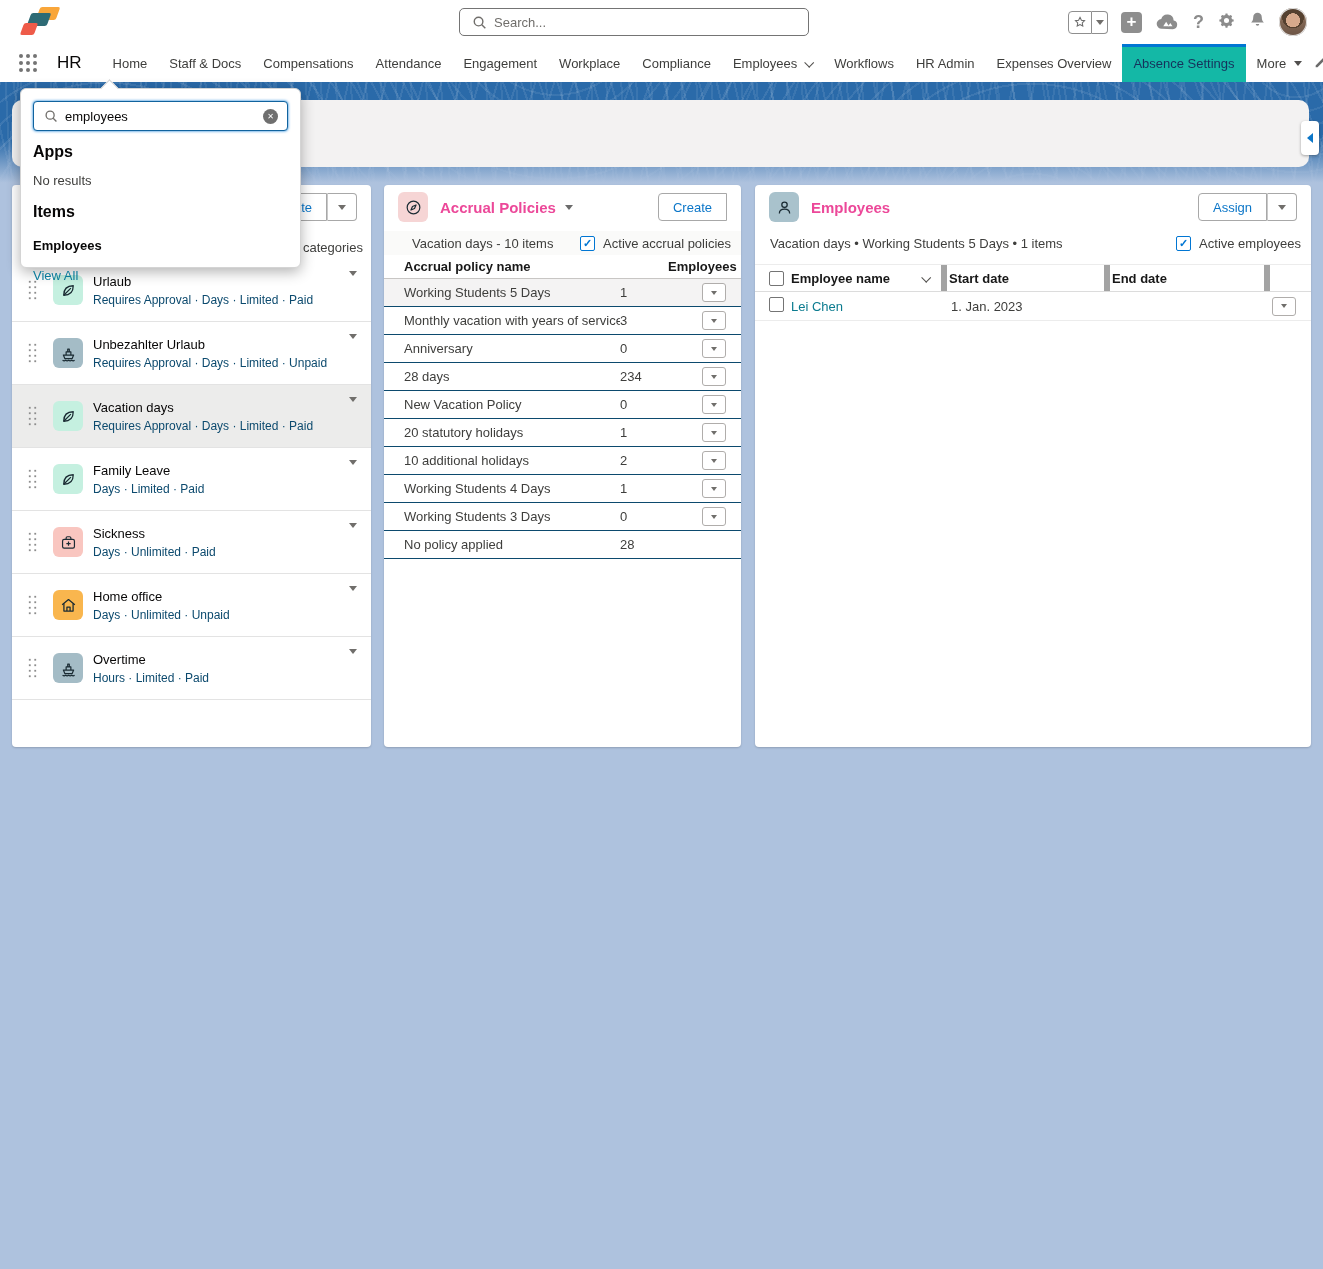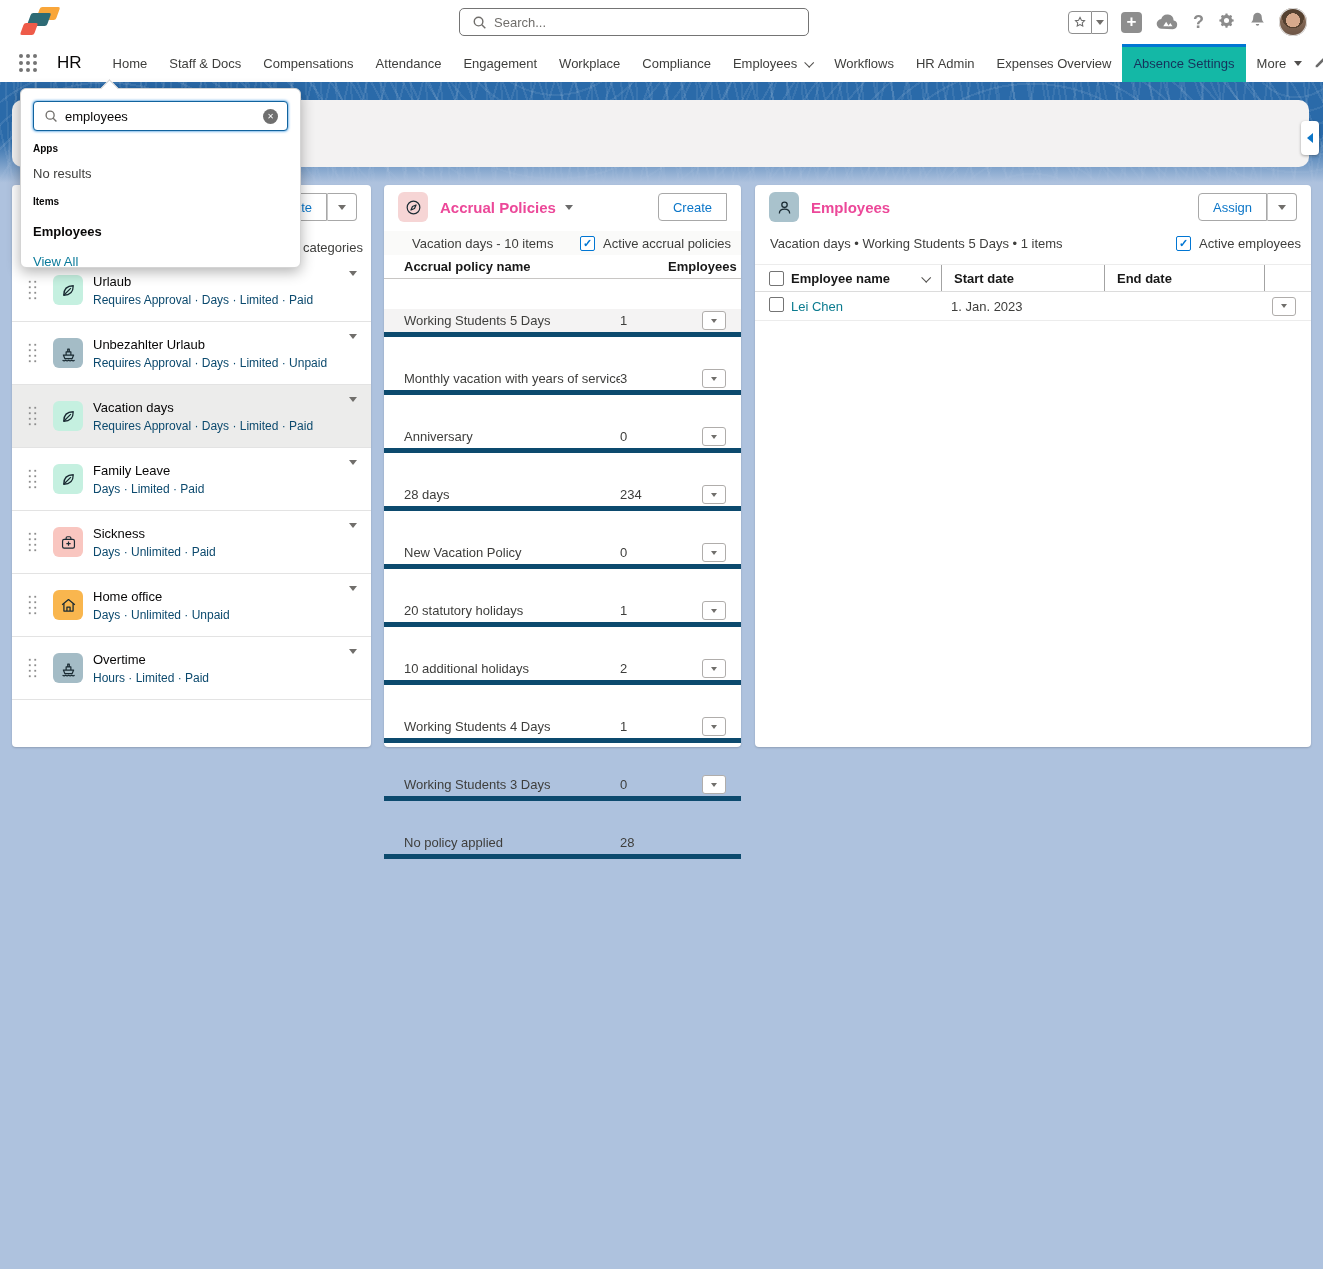"Apps" .lhead { font-size: 10px -> 16px }
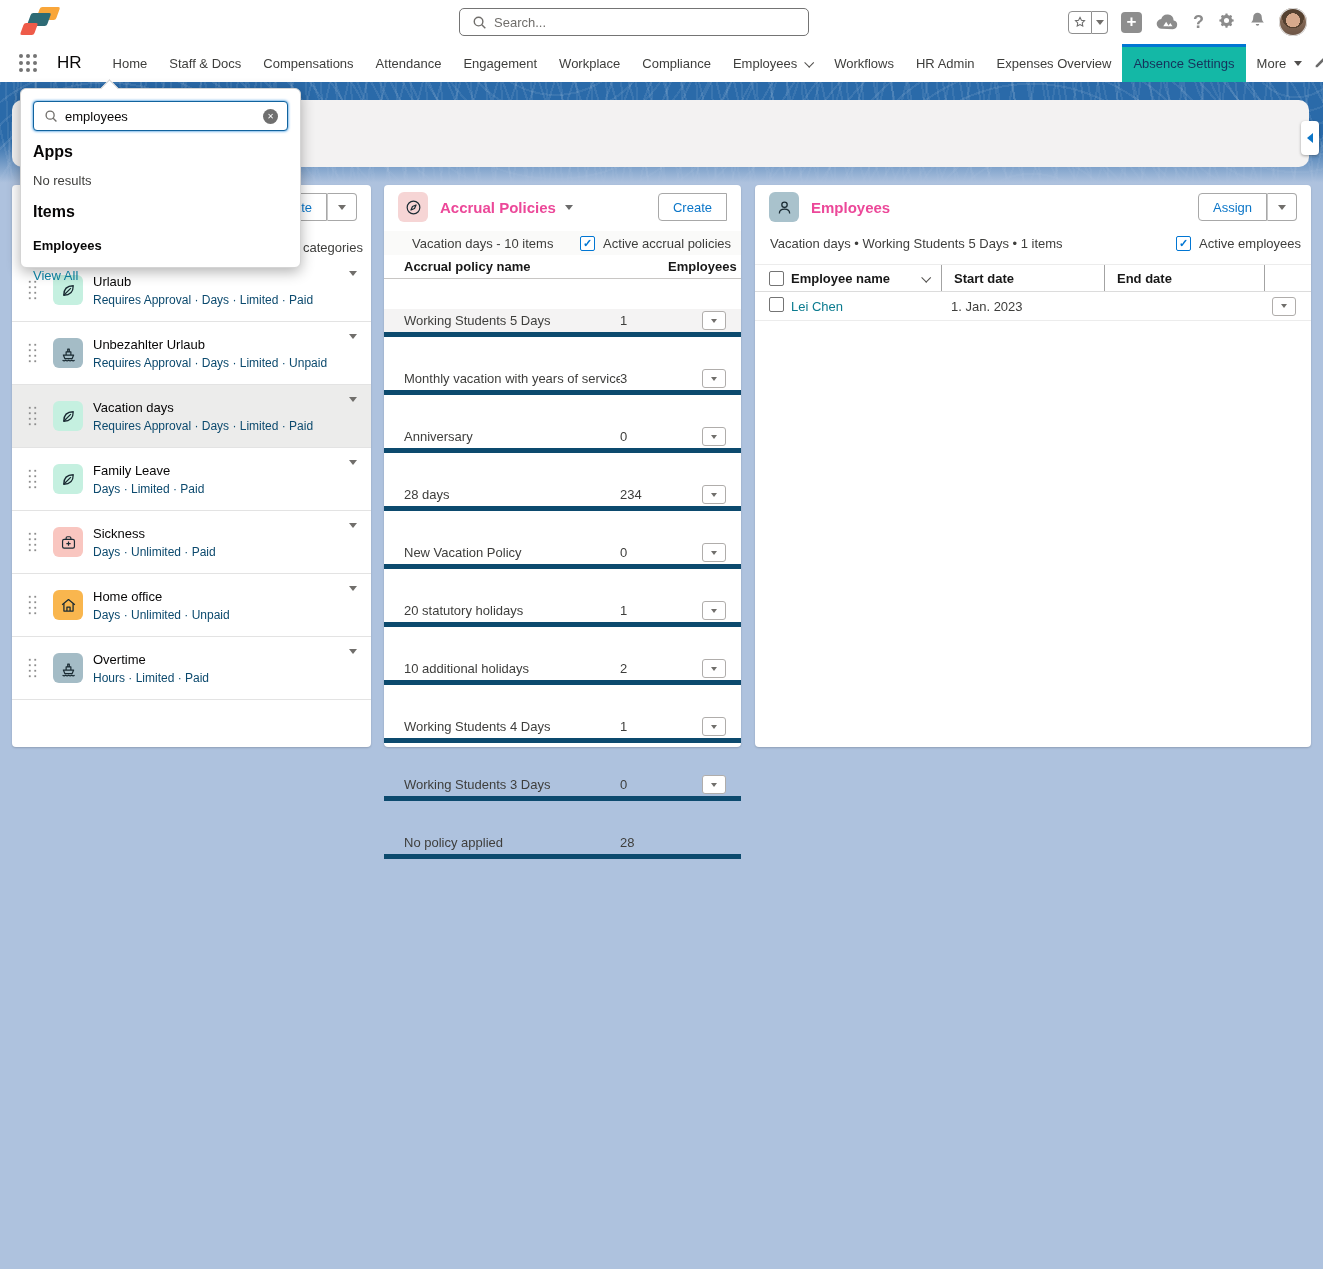"Start date" .erow-head .bd { border-left: 1px solid #a3a3a3 -> 6px solid #a3a3a3; padding-left: 12px -> 2px }
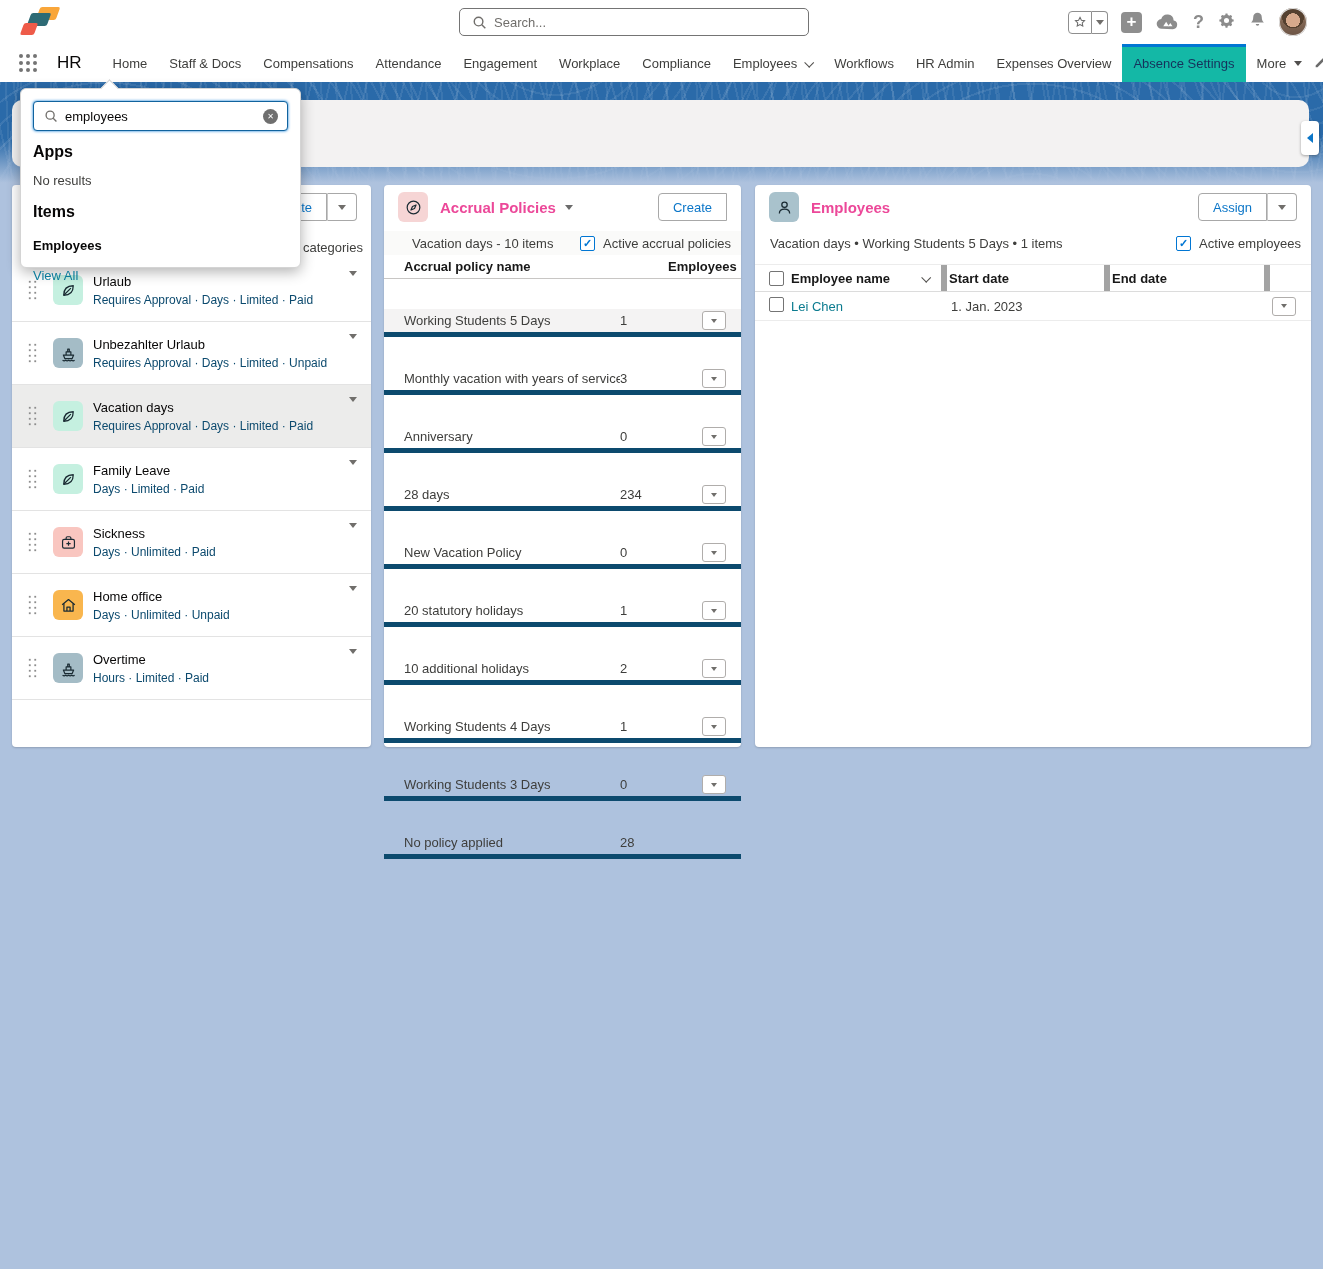"Working Students 5 Days" .prow { border-bottom: 5px solid #0c4a6e -> 1px solid #0c4a6e; margin-top: 30px -> none }
